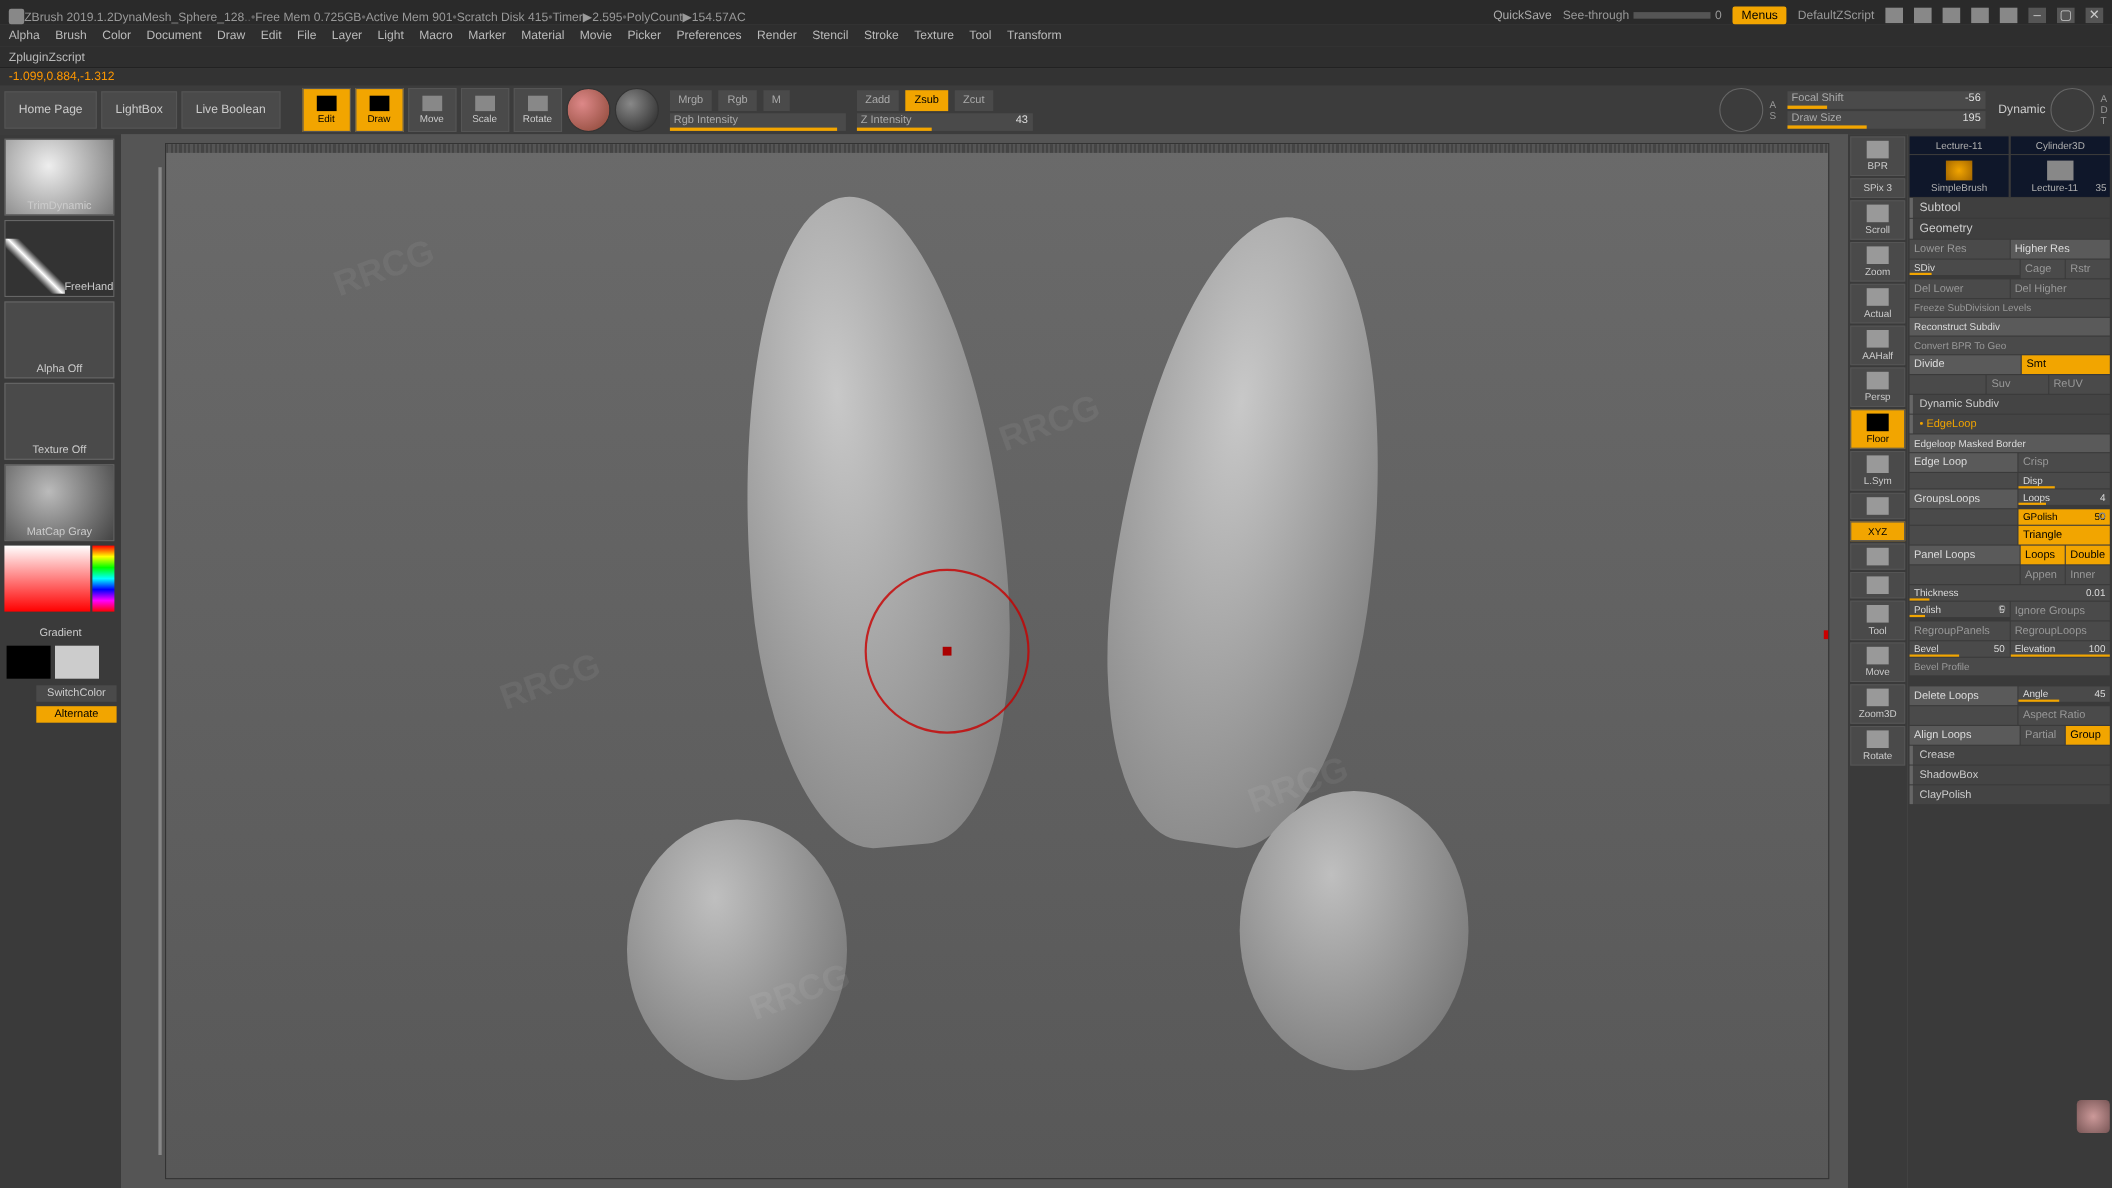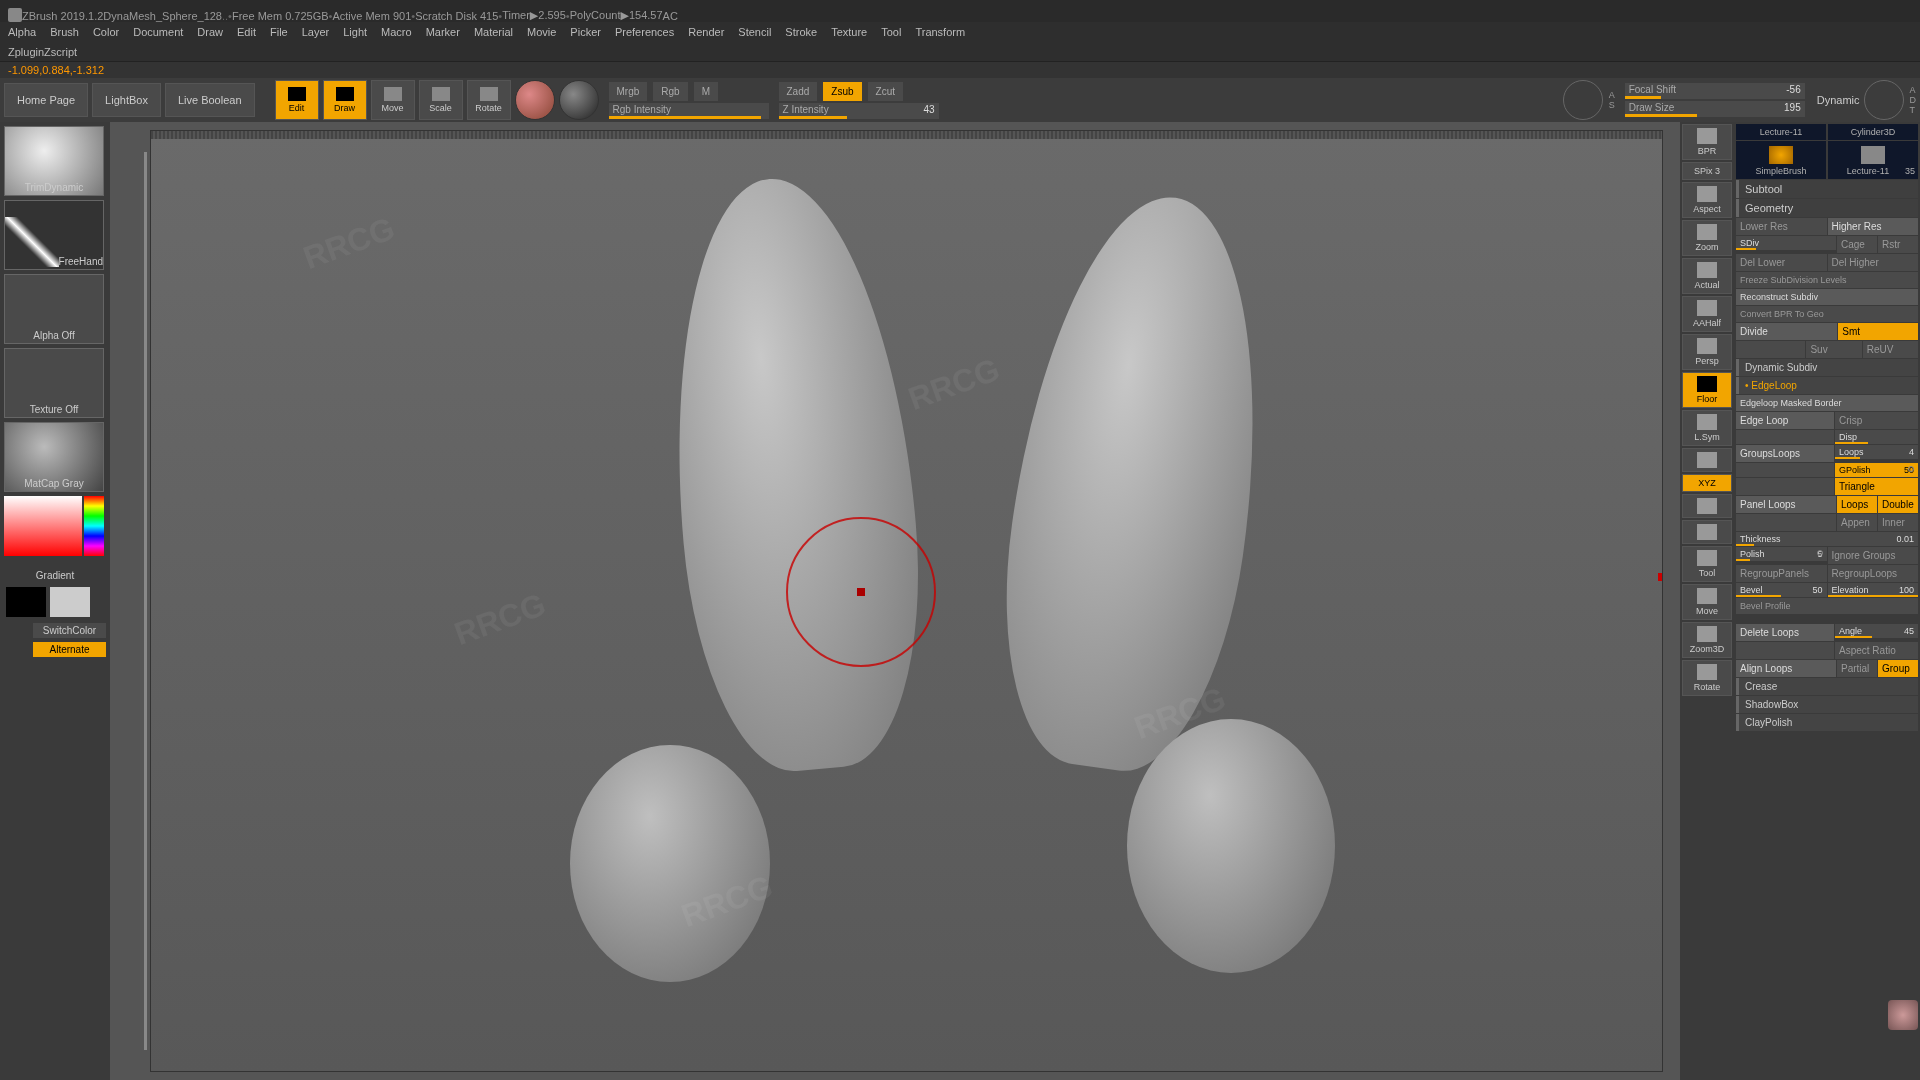"QuickSave" div.right { html: none -> <div> <span>QuickSave</span> <div> <span>See-through</span> <div></div> <span>0</span> </div> <span>Menus</span> <span>DefaultZScript</span> <div></div> <div></div> <div></div> <div></div> <div></div> <div>–</div> <div>▢</div> <div>✕</div> </div> }
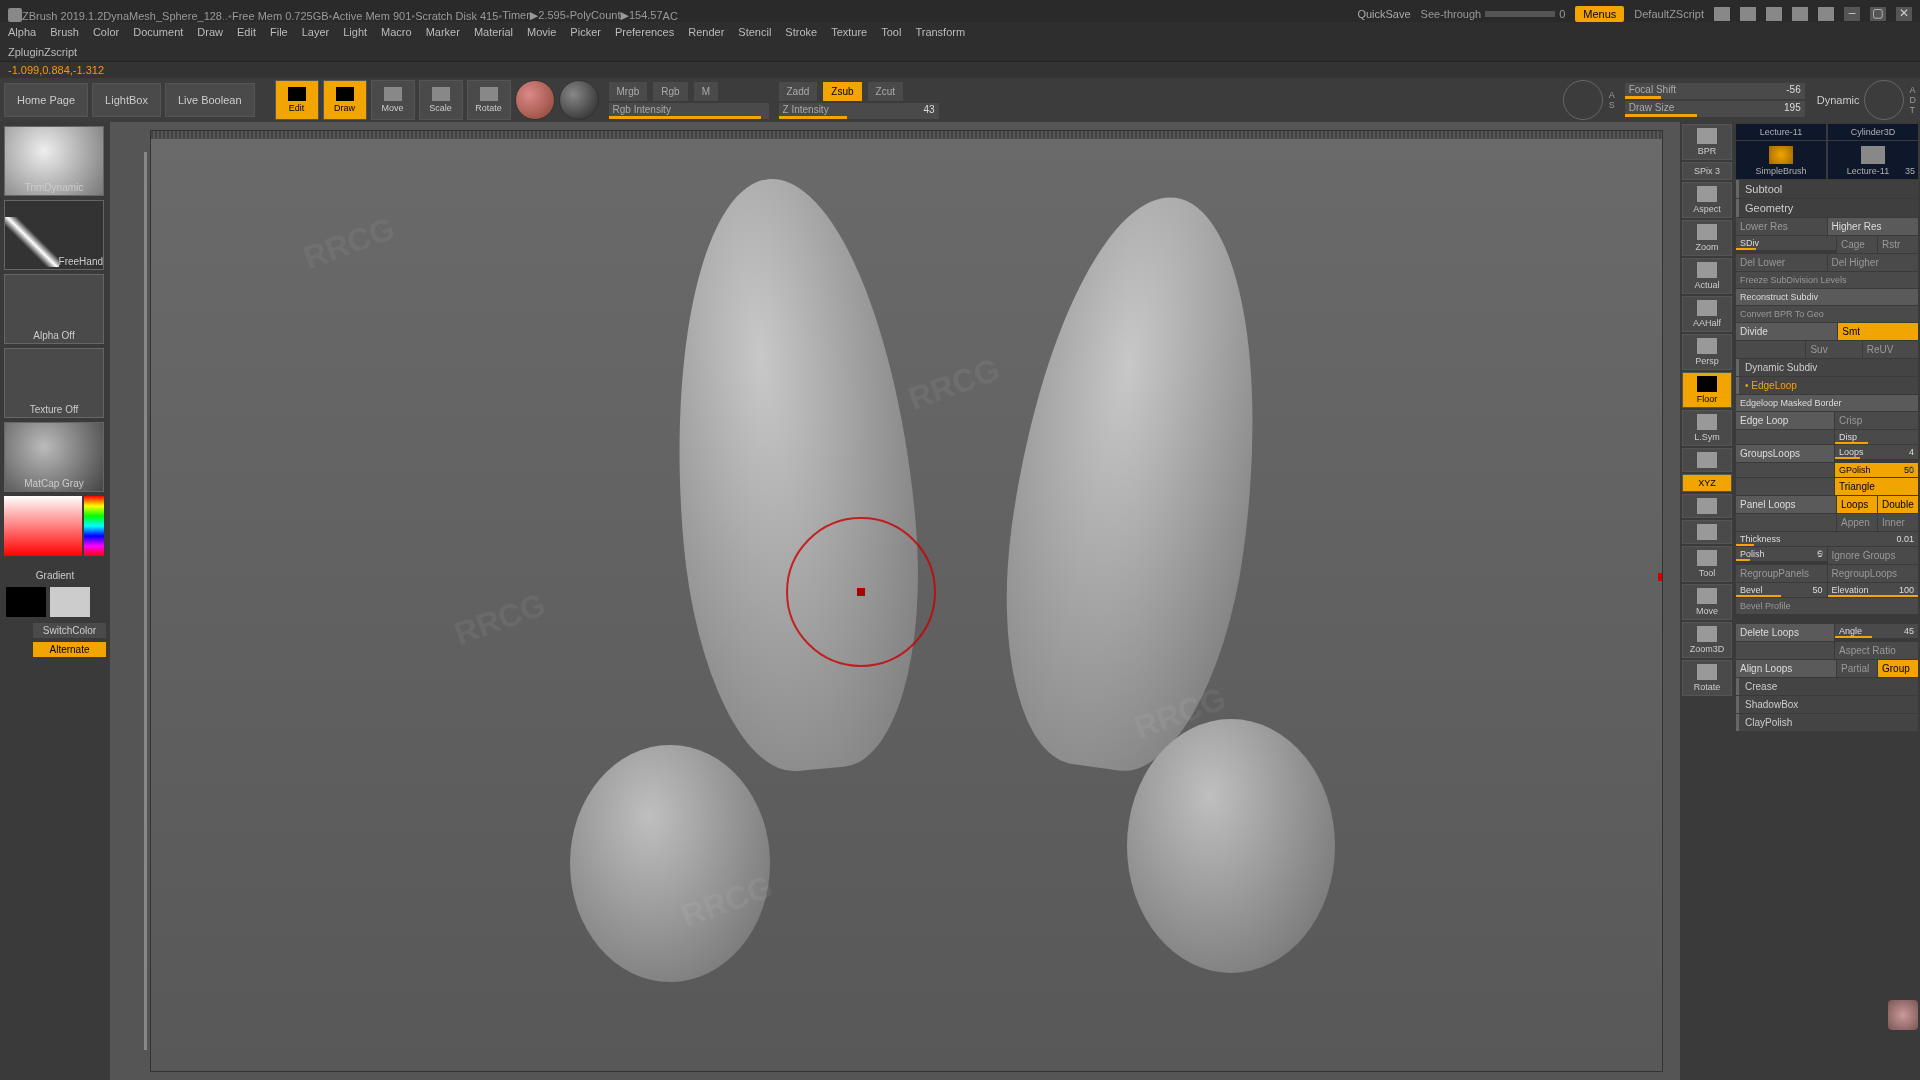"Aspect" span { text: Aspect -> Scroll }
